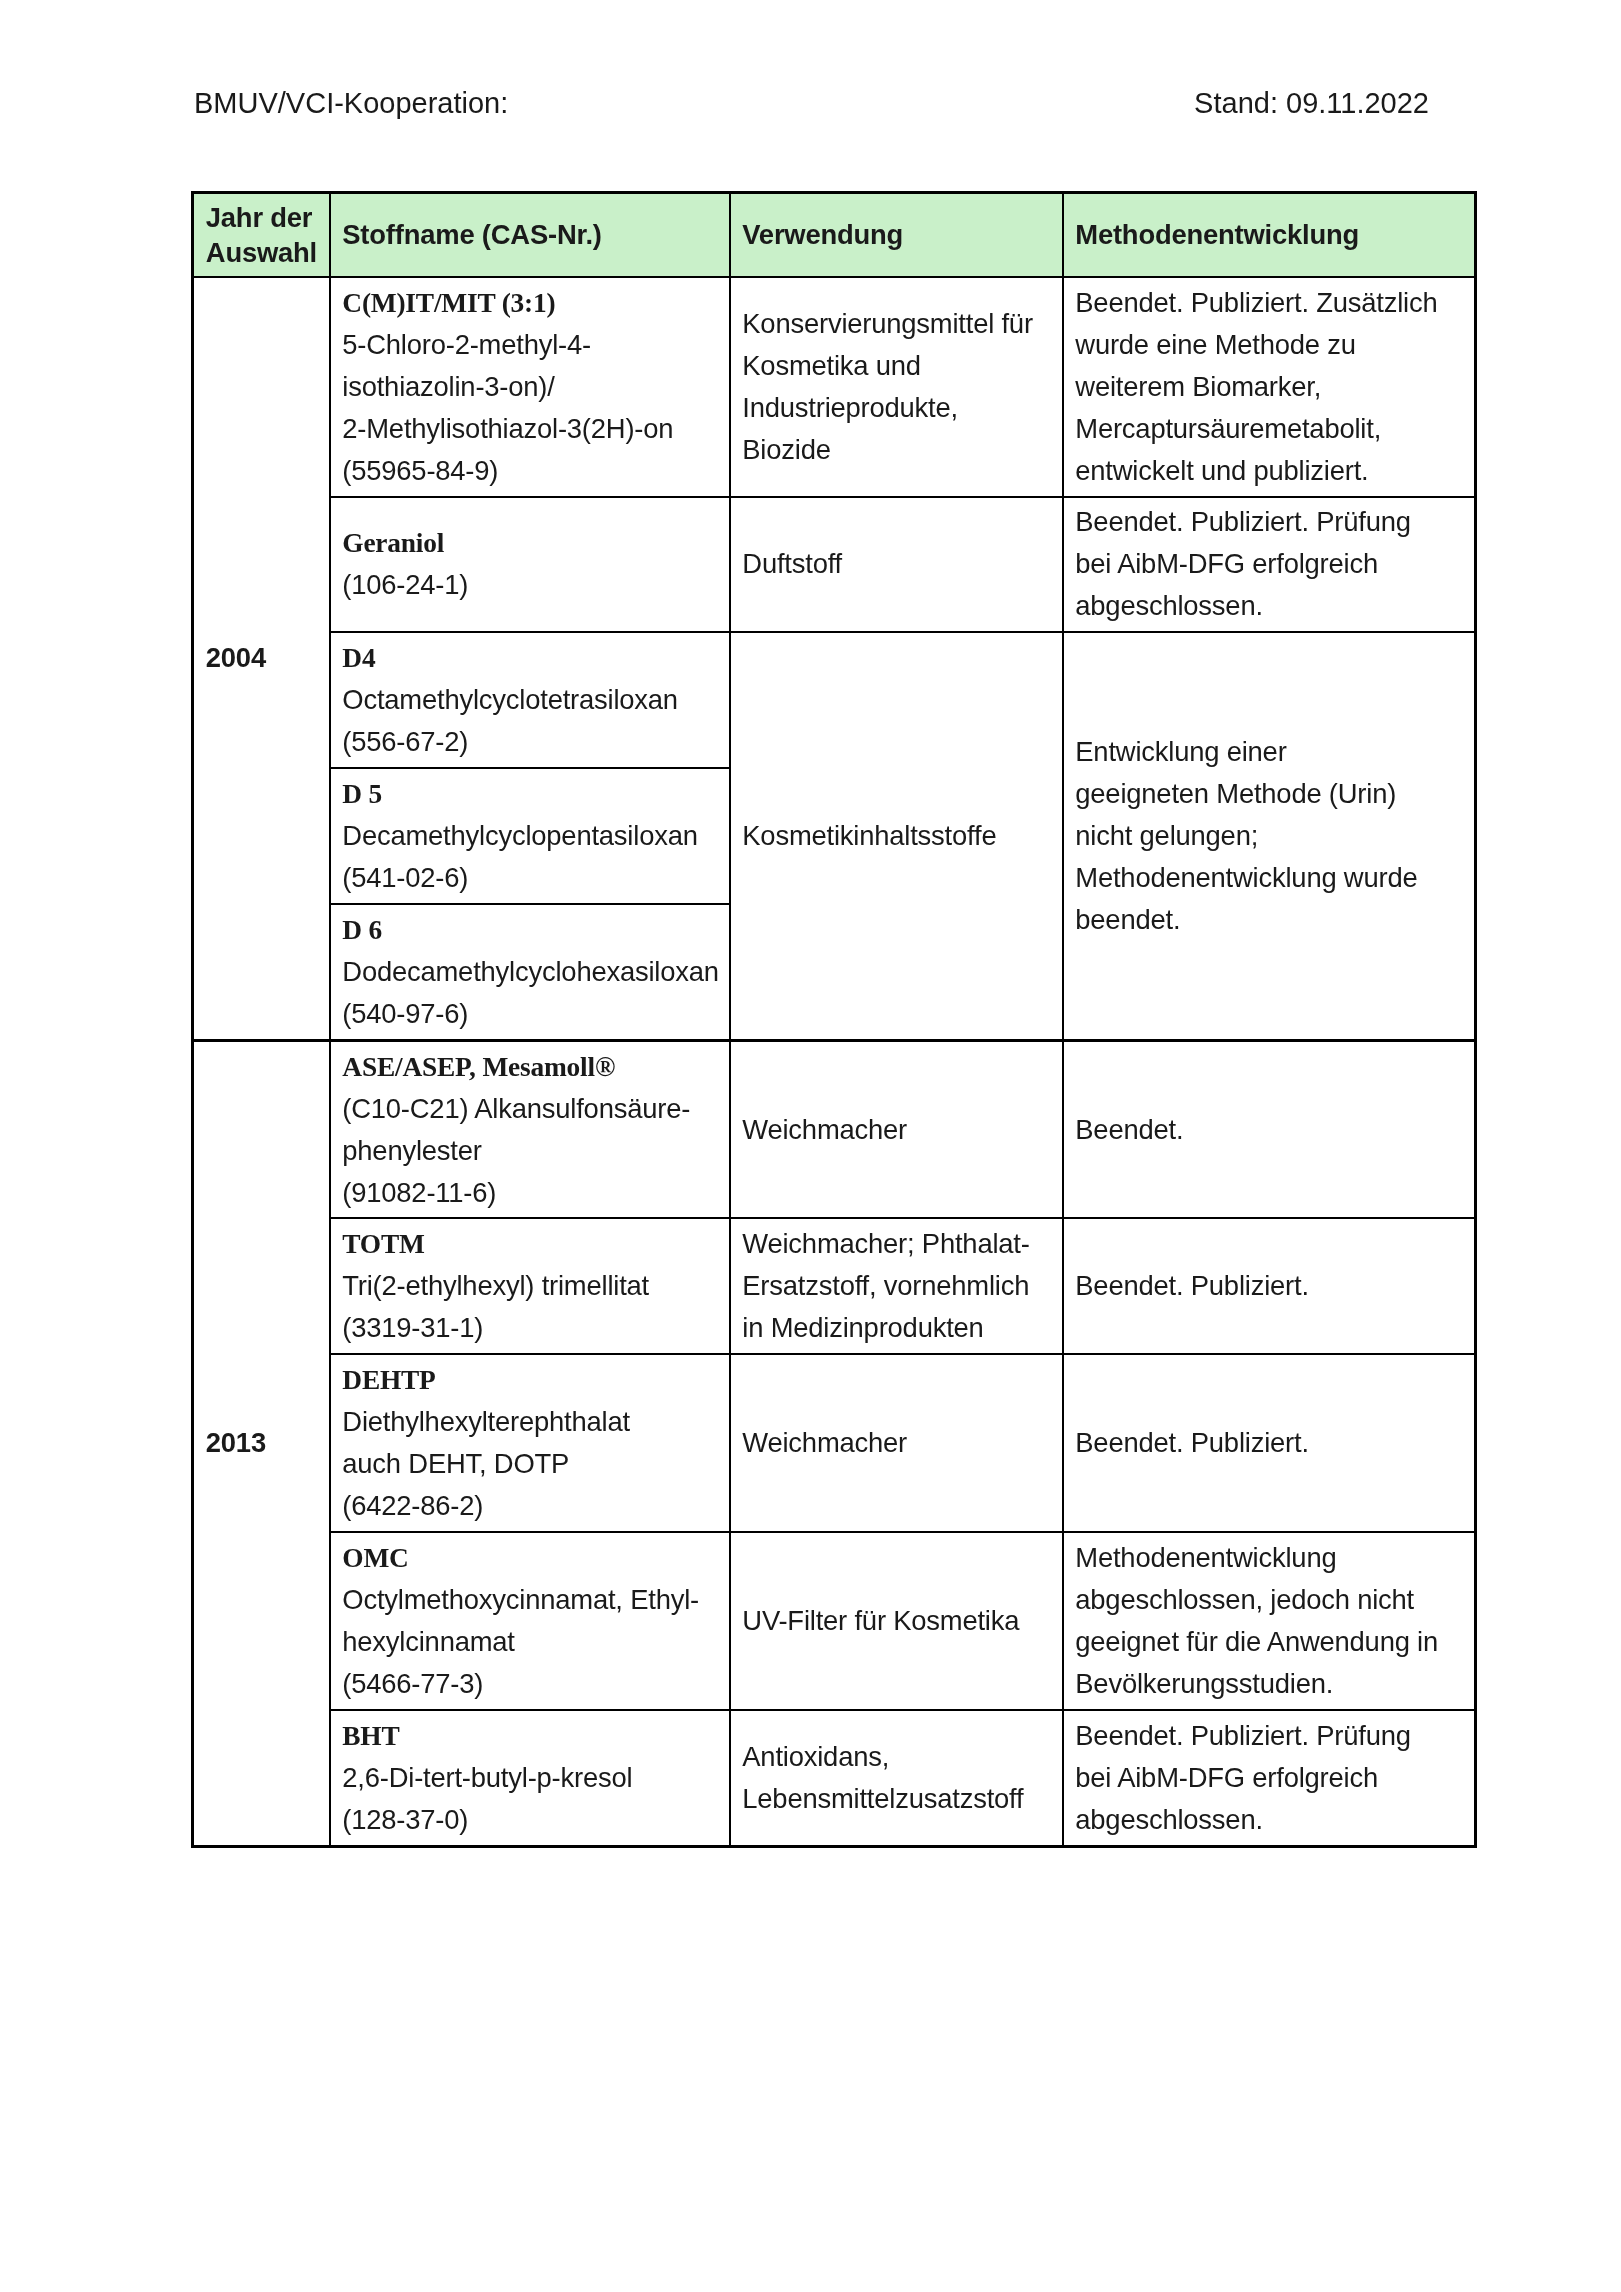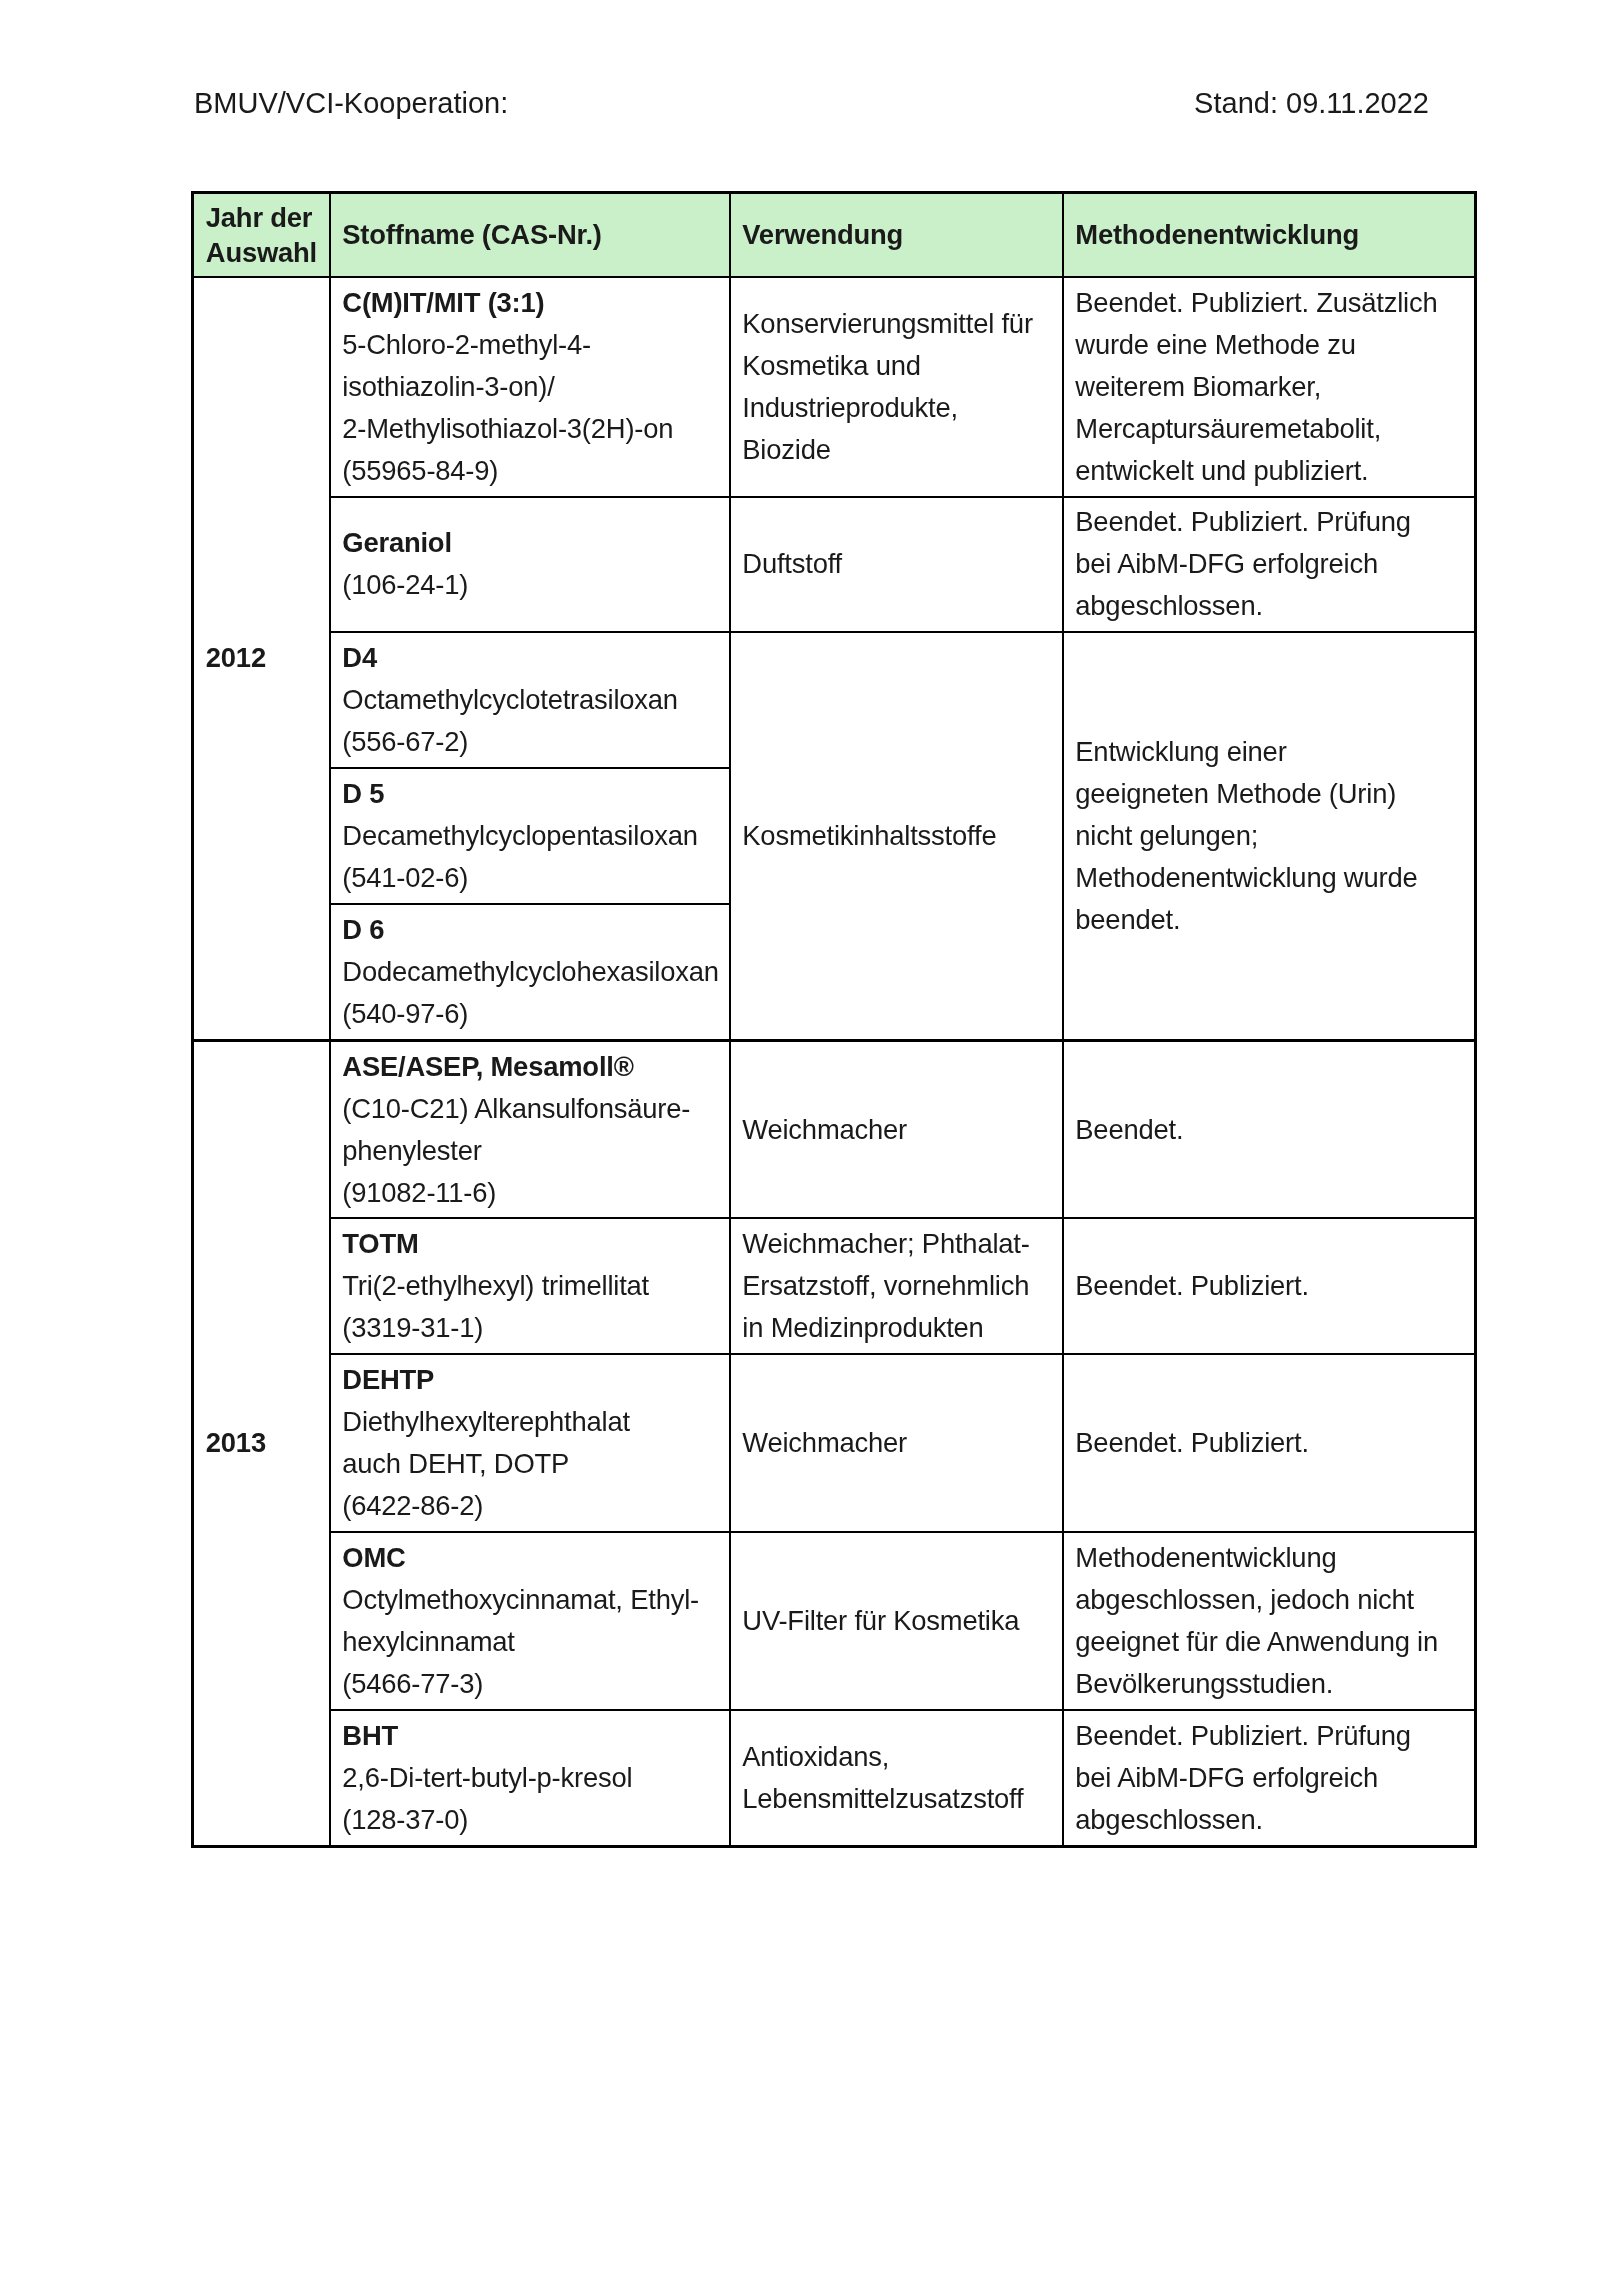"C(M)IT/MIT (3:1)" td.name .b { font-family: none -> Liberation Serif, serif }
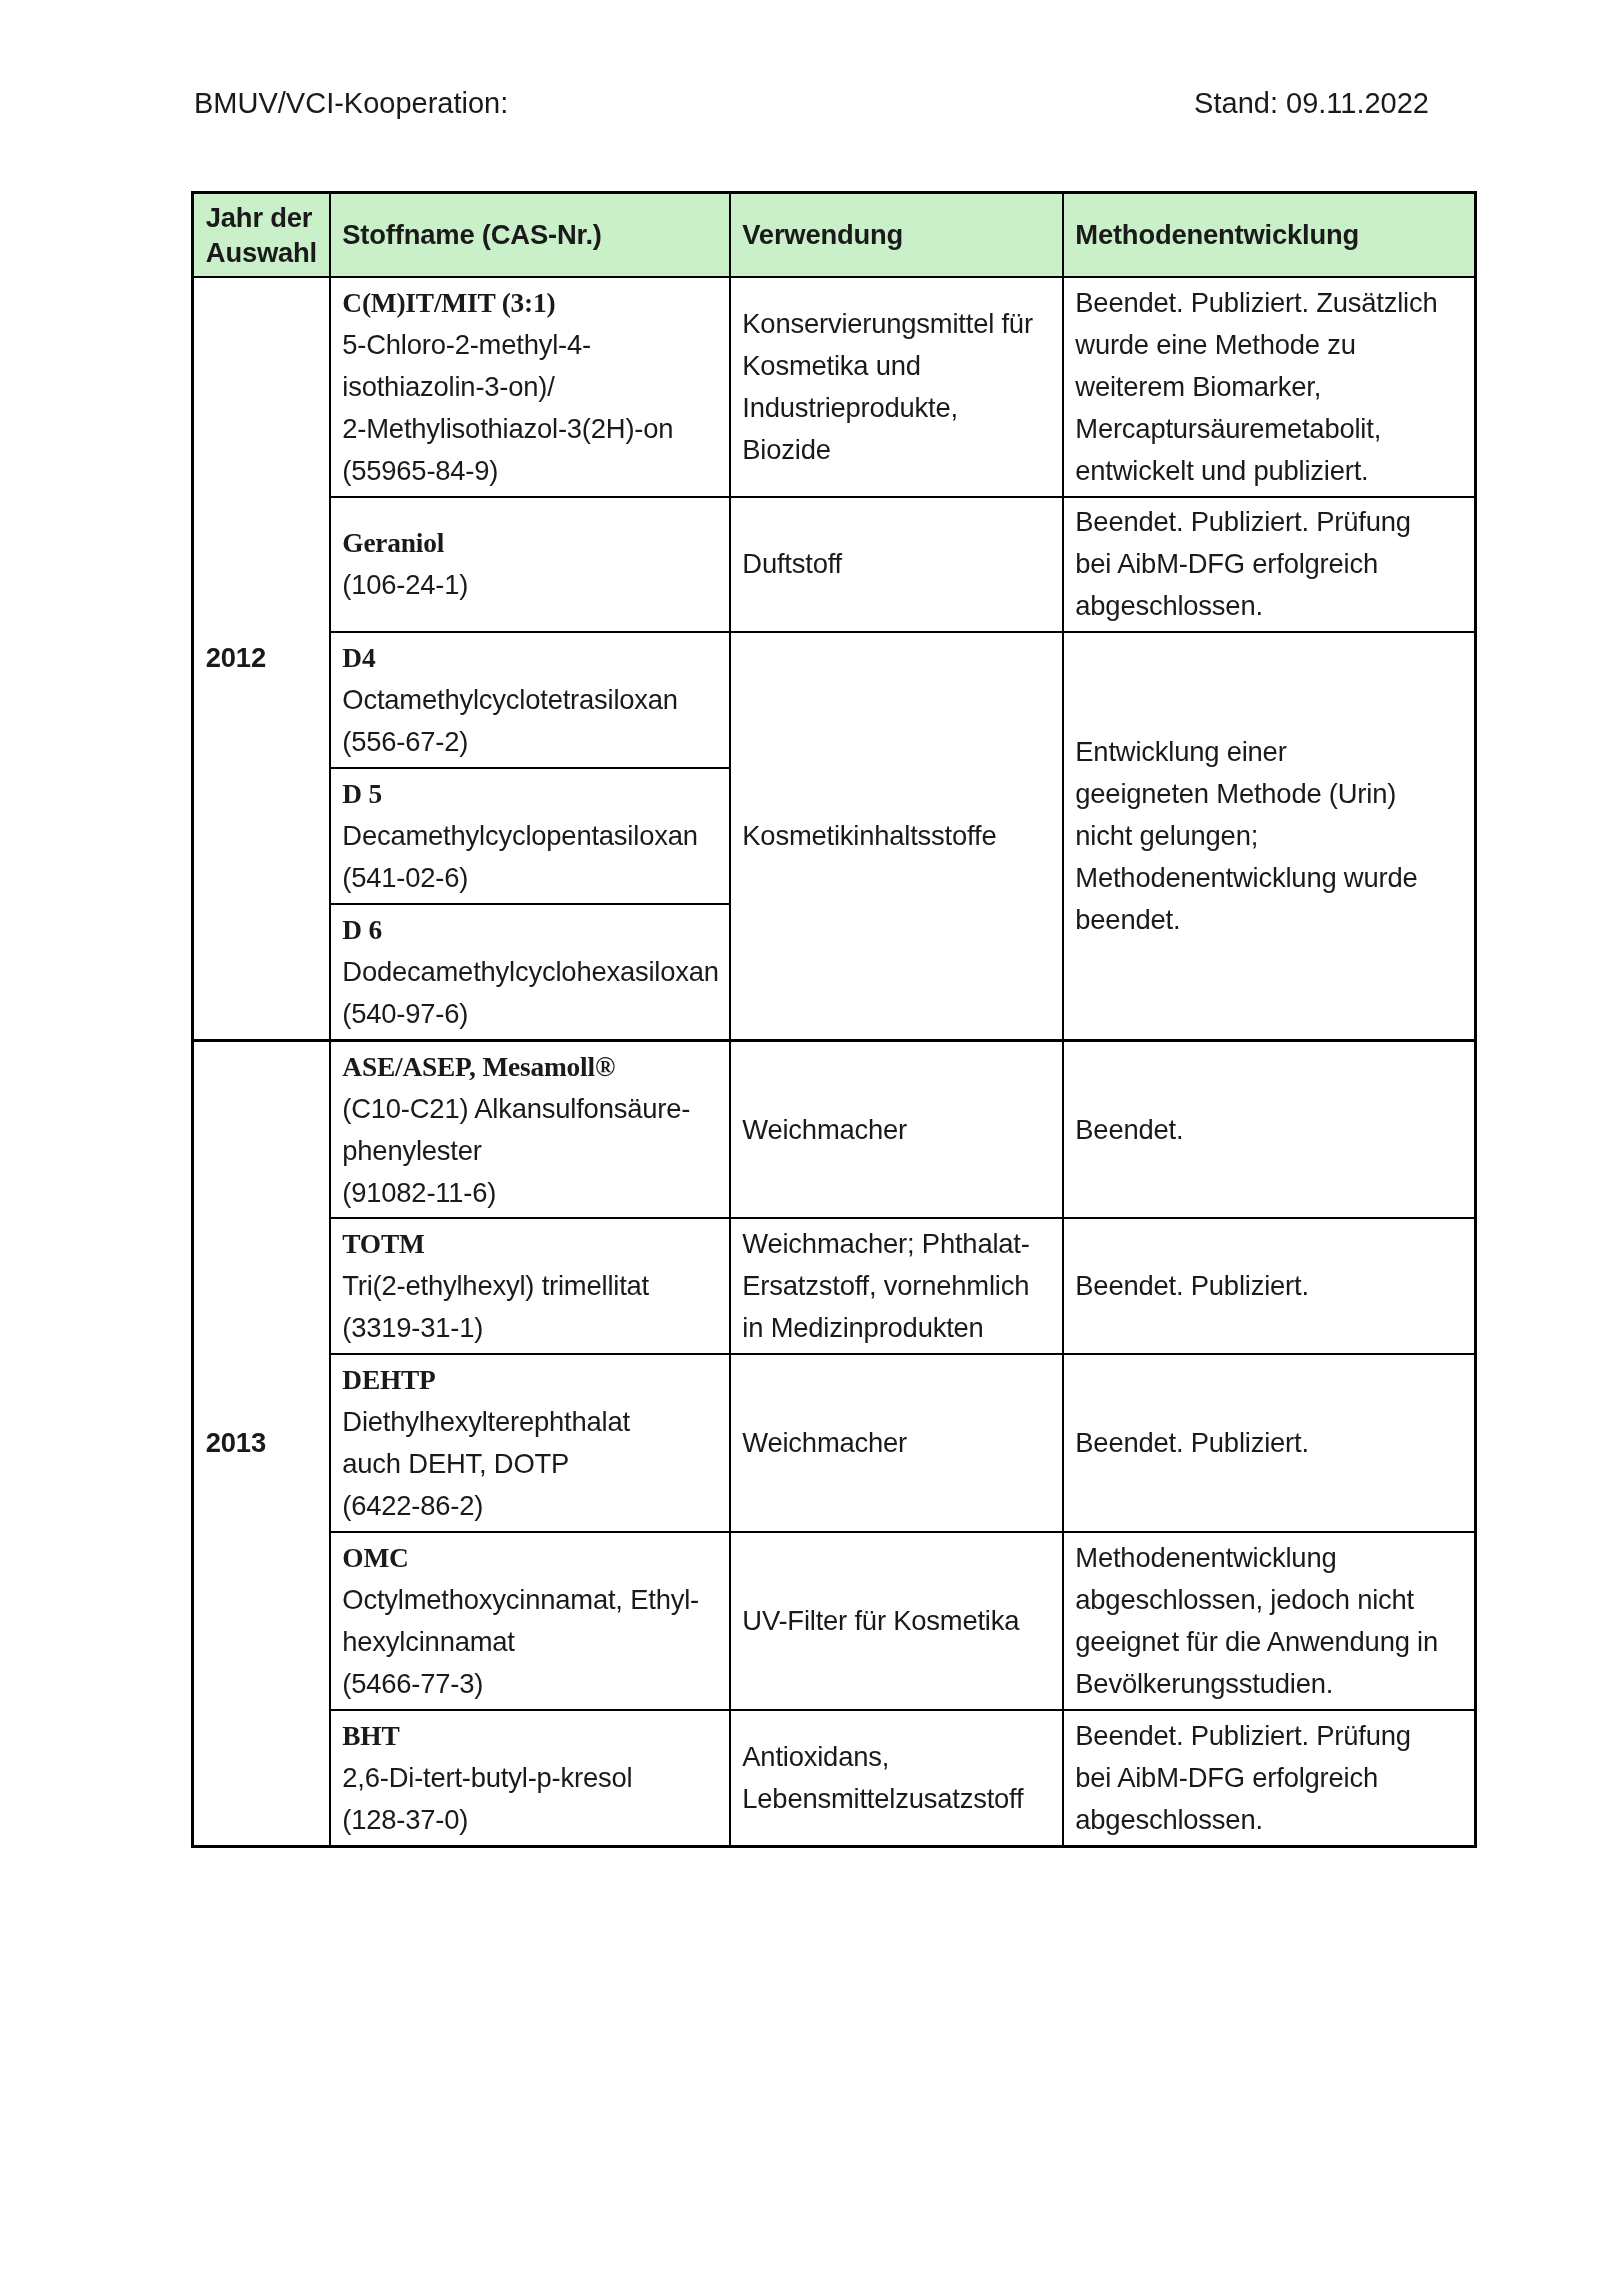"2012" td.year { text: 2012 -> 2004 }
